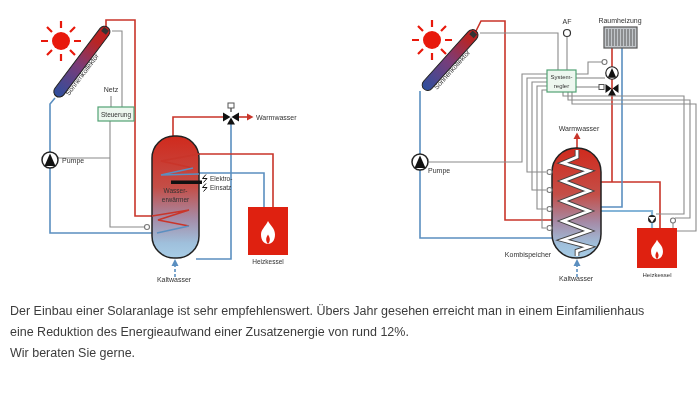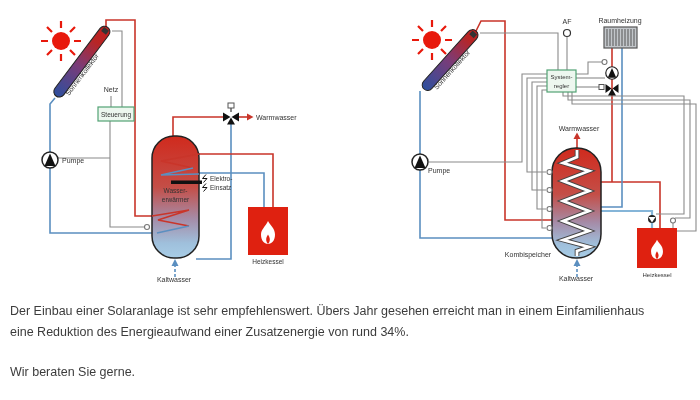"Der Einbau einer Solaranlage ist" p { text: 34% -> 12% }
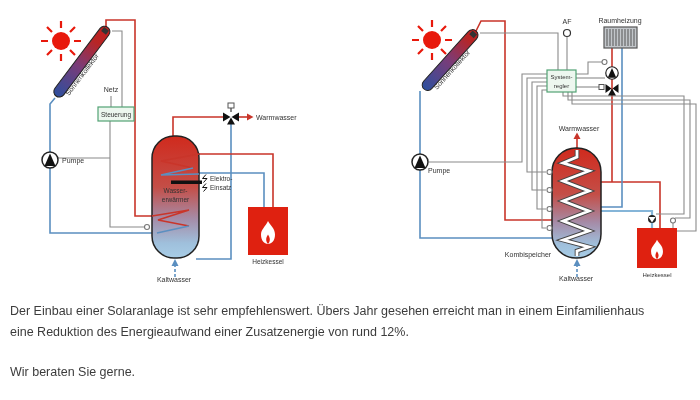"Wir beraten Sie gerne." .copy p + p { margin-top: 19px -> none }
